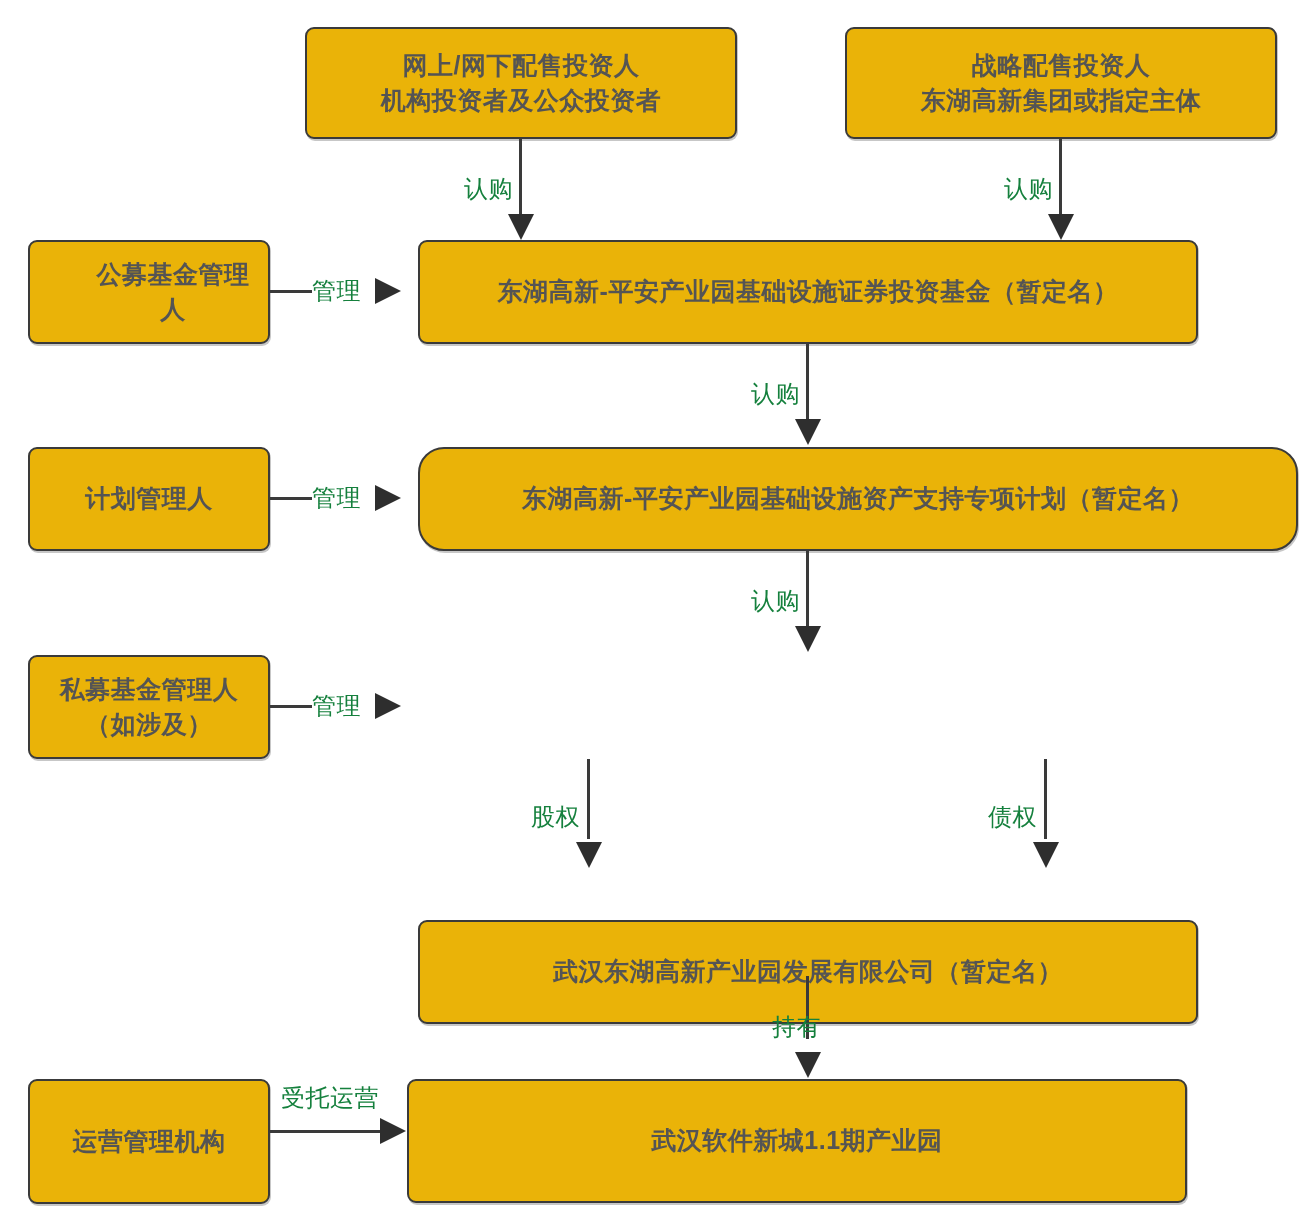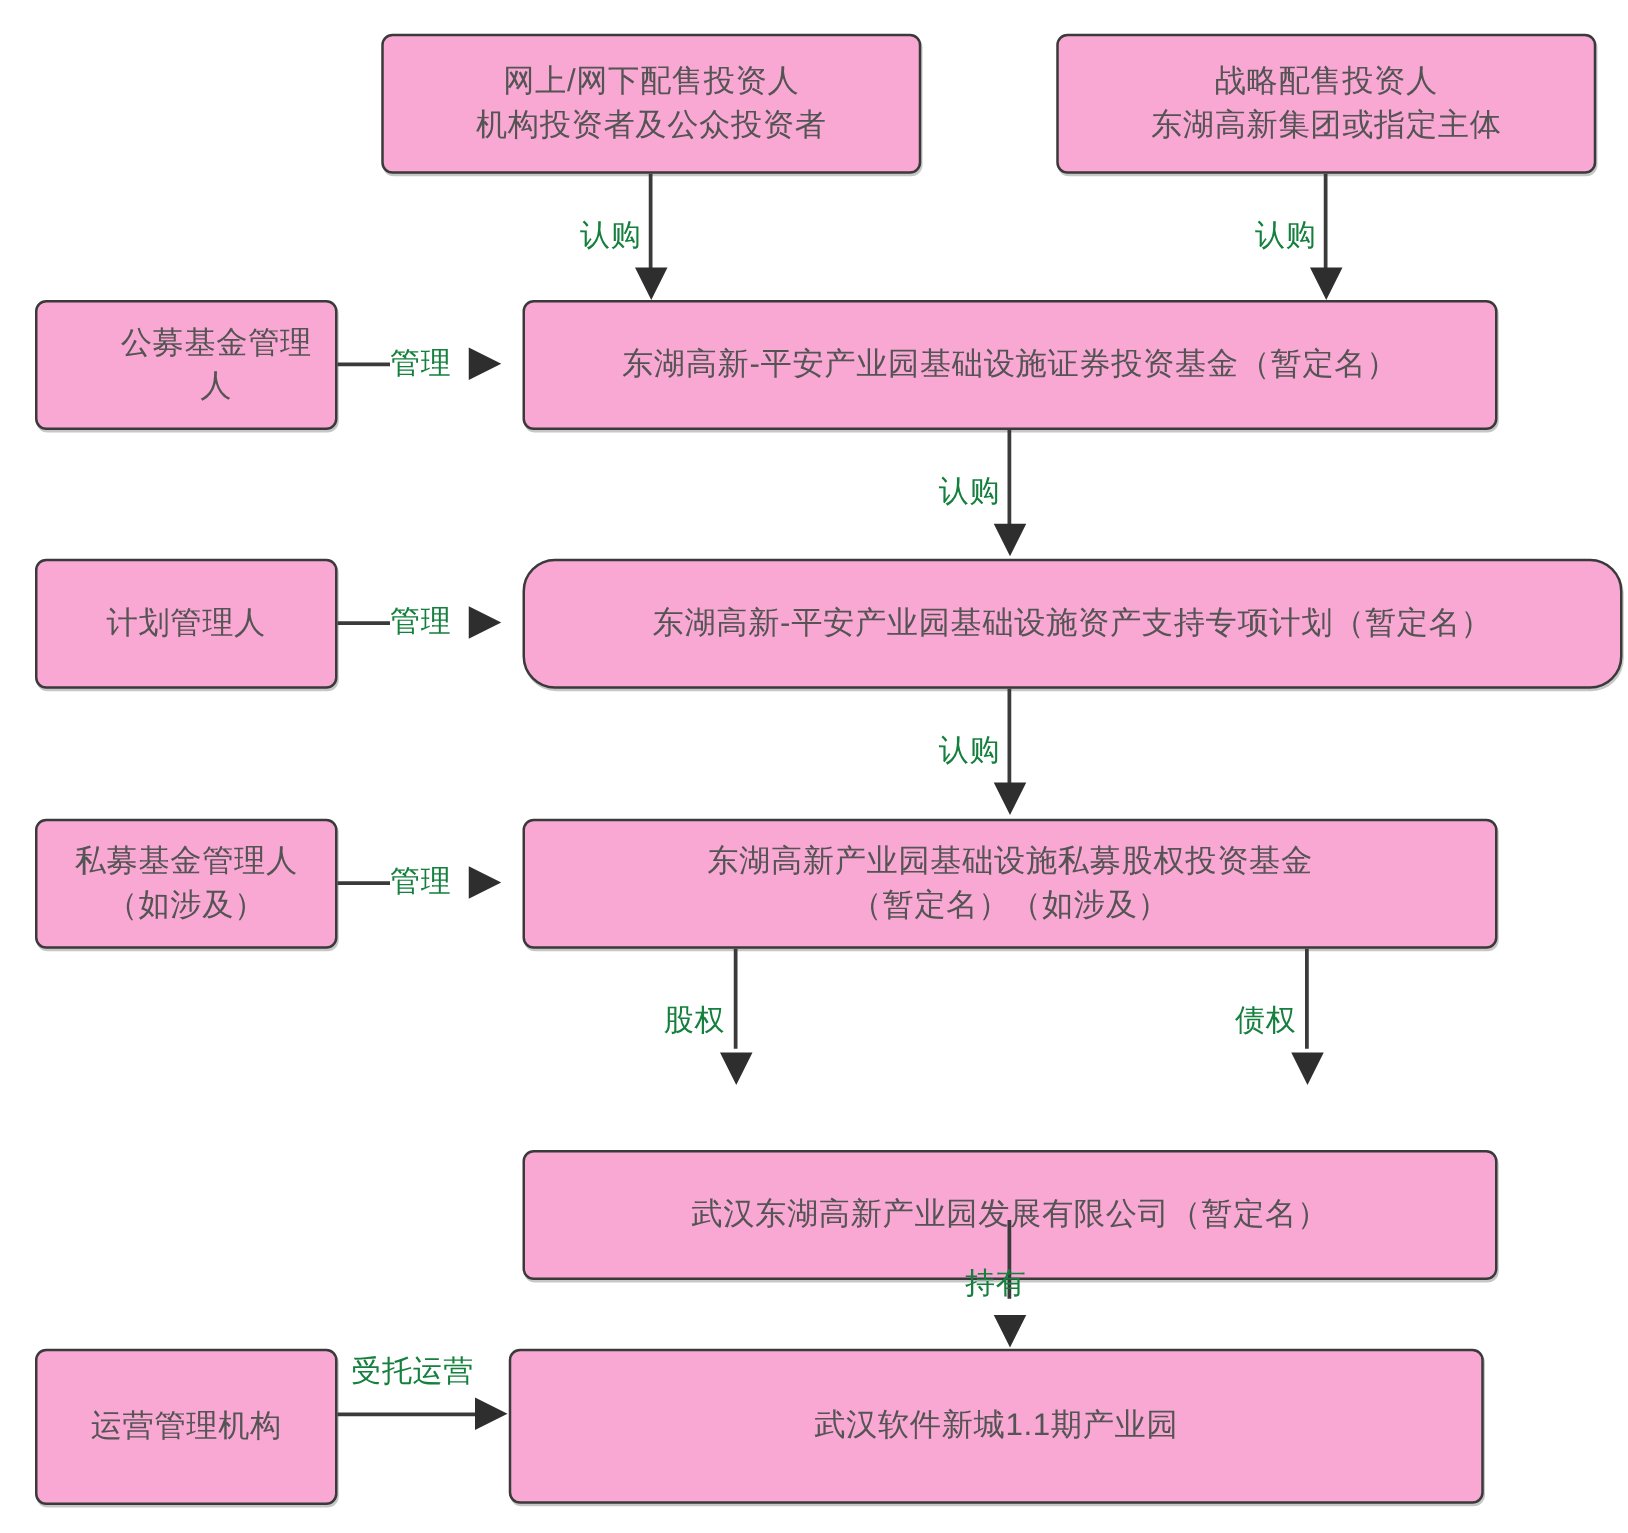"网上/网下配售投资人" .node { background: #f9a8d4 -> #eab308; font-weight: none -> bold }
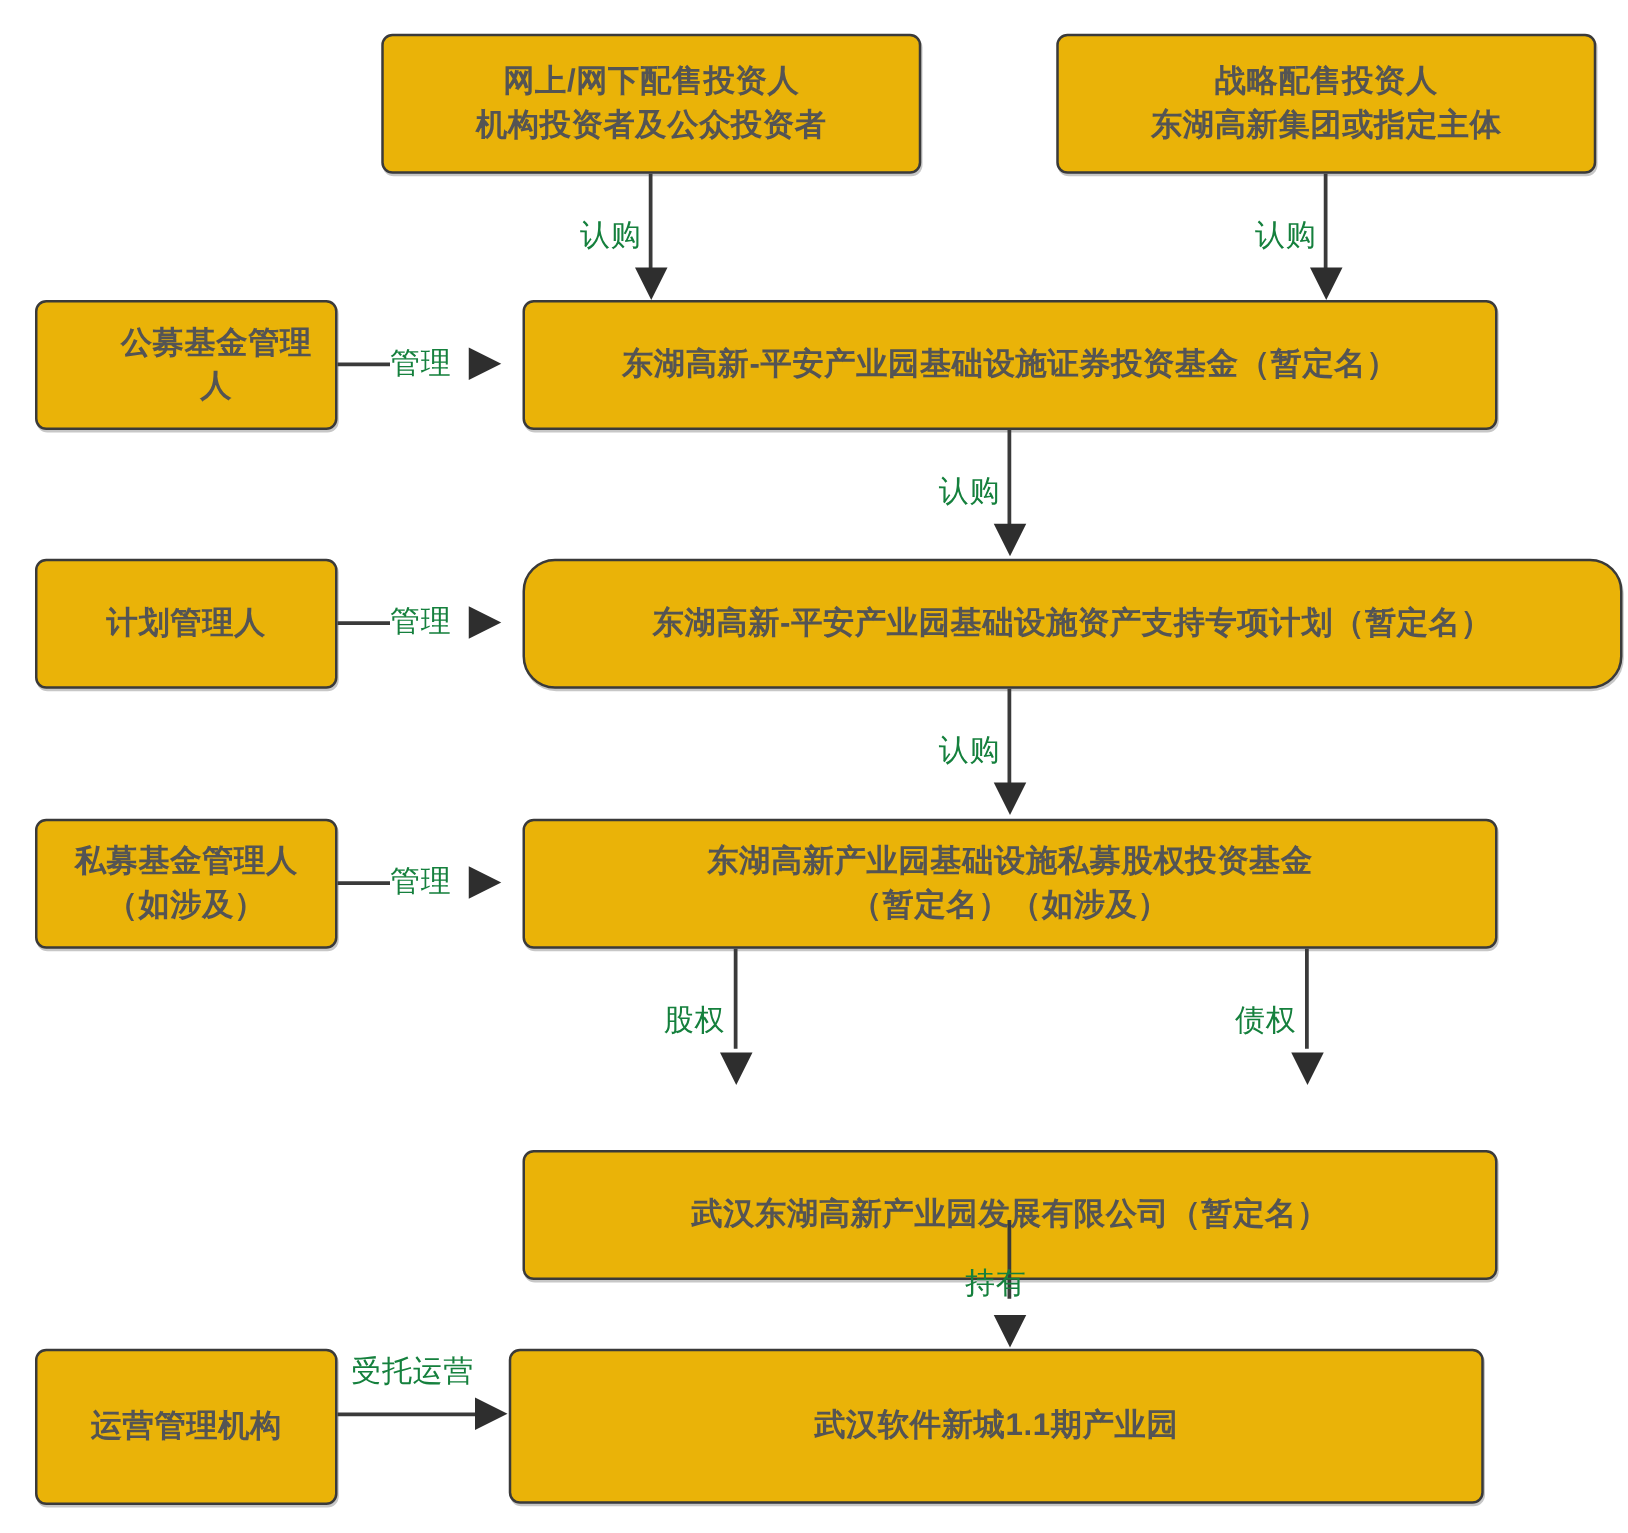"东湖高新产业园基础设施私募股权投资基金" div.node { html: <div> <span> <span>东湖高新产业园基础设施私募股权投资基金</span> <span>（暂定名）（如涉及）</span> </span> </div> -> none }
